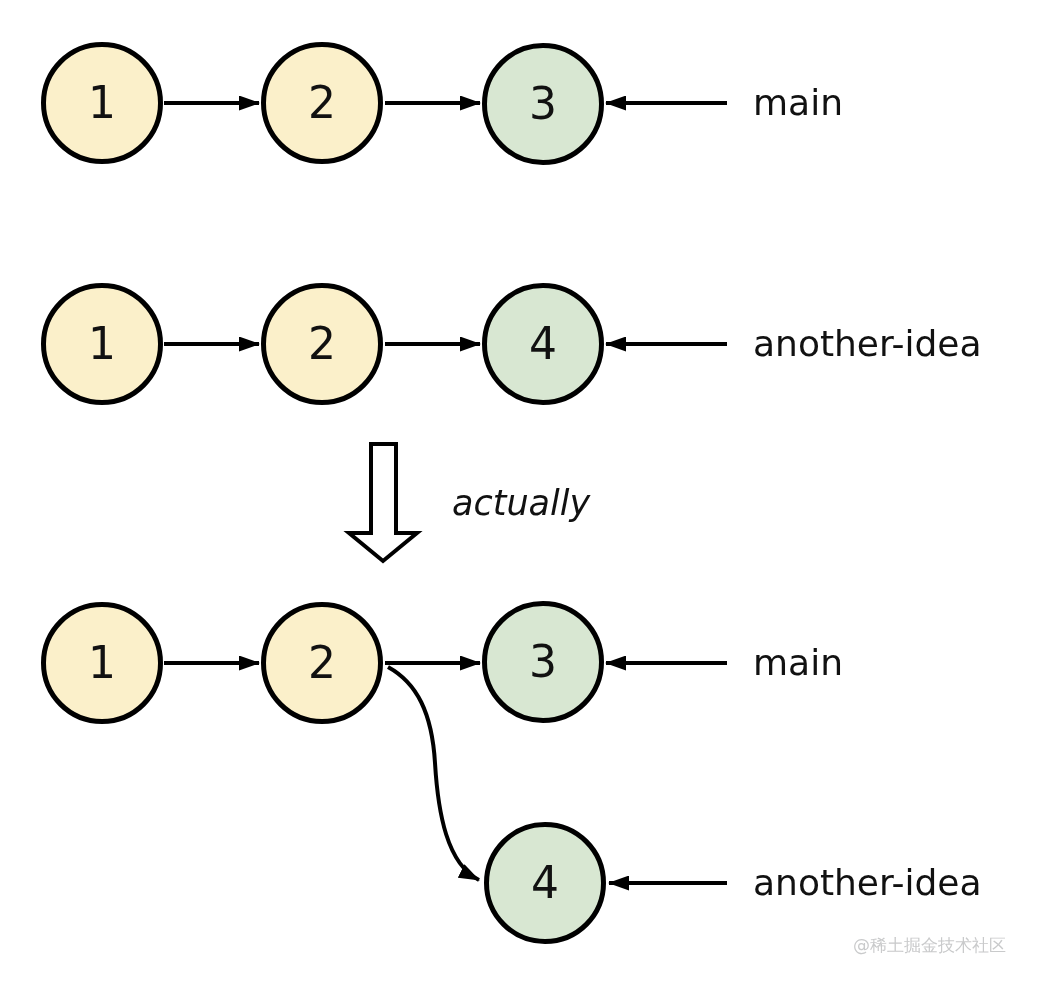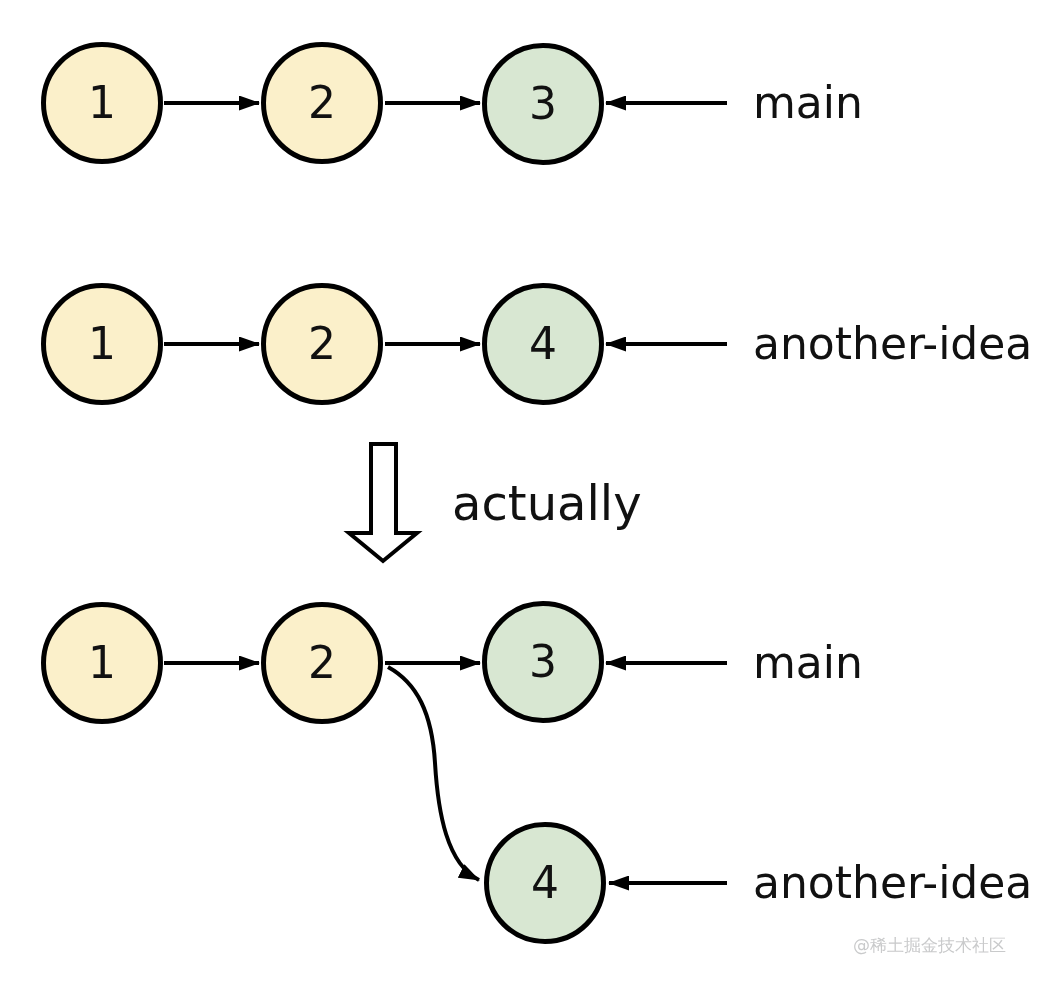"main" .blabel { font-size: 44px -> 36px }
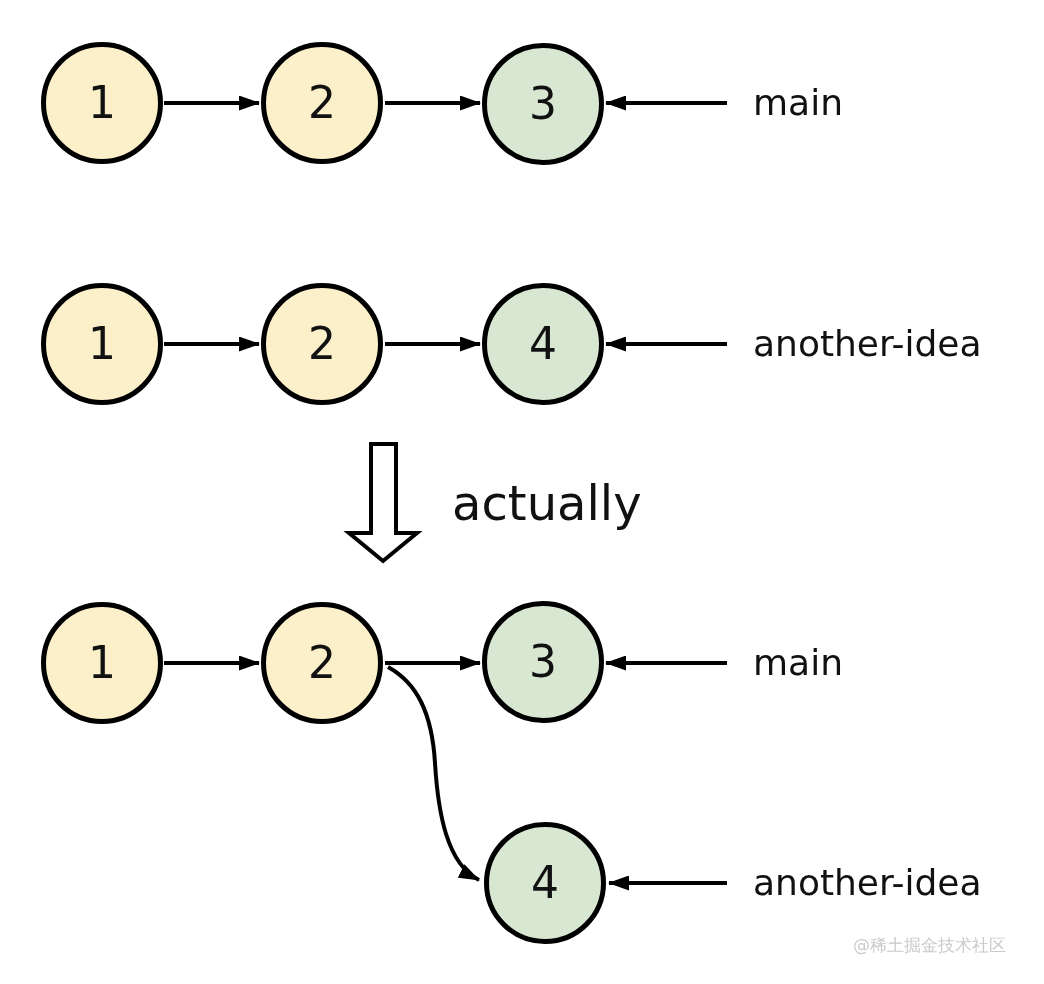"actually" .actually-label { font-size: 48px -> 35px; font-style: none -> italic }
